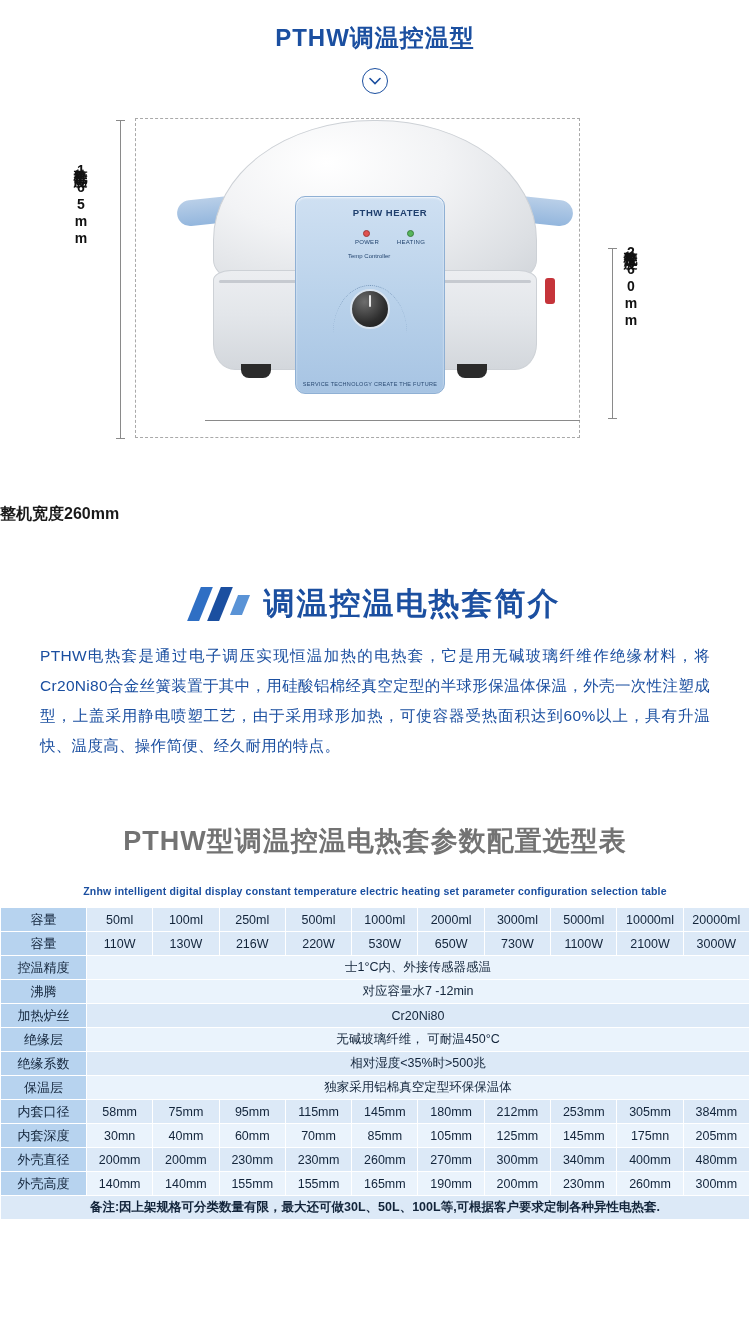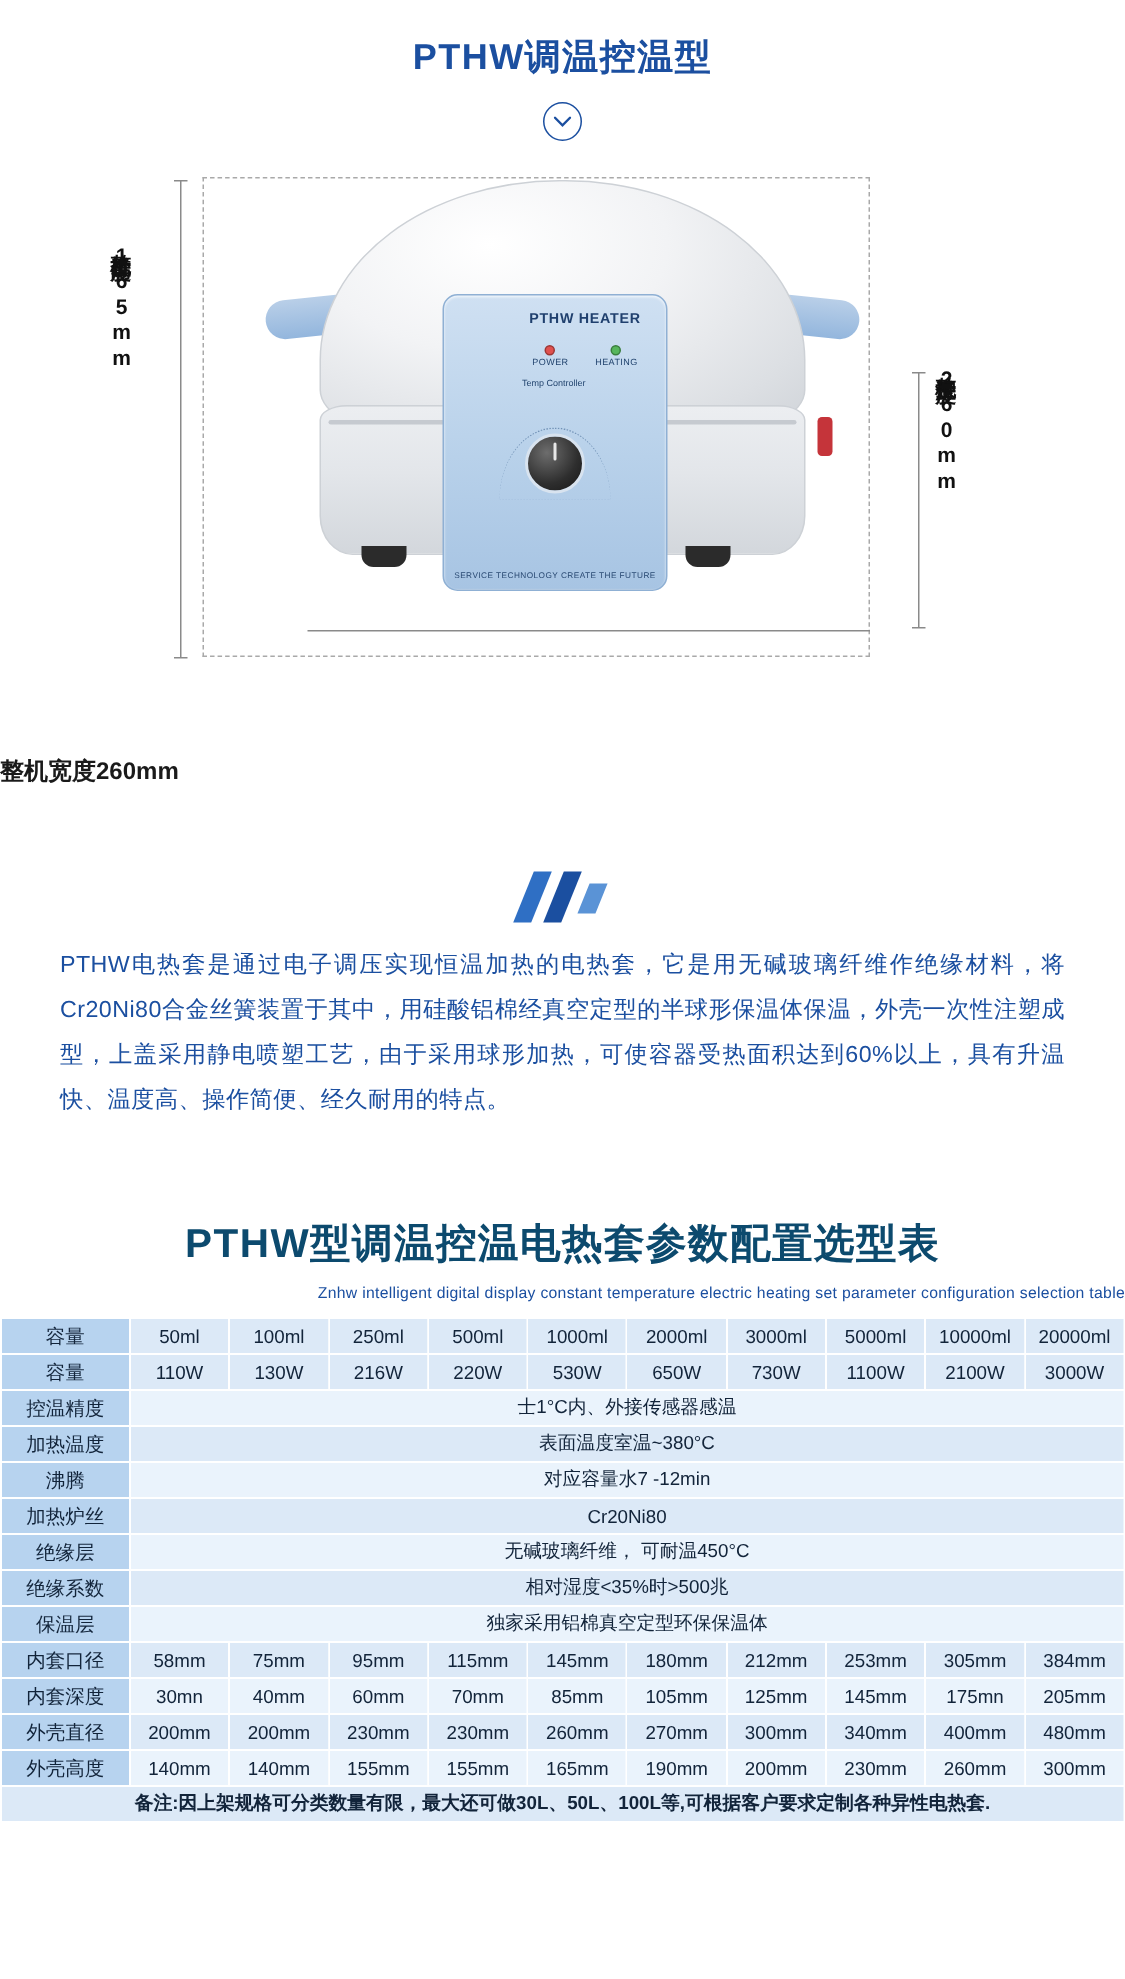"调温控温电热套简介" span.intro-title { html: none -> <span>调温控温电热套简介</span> }
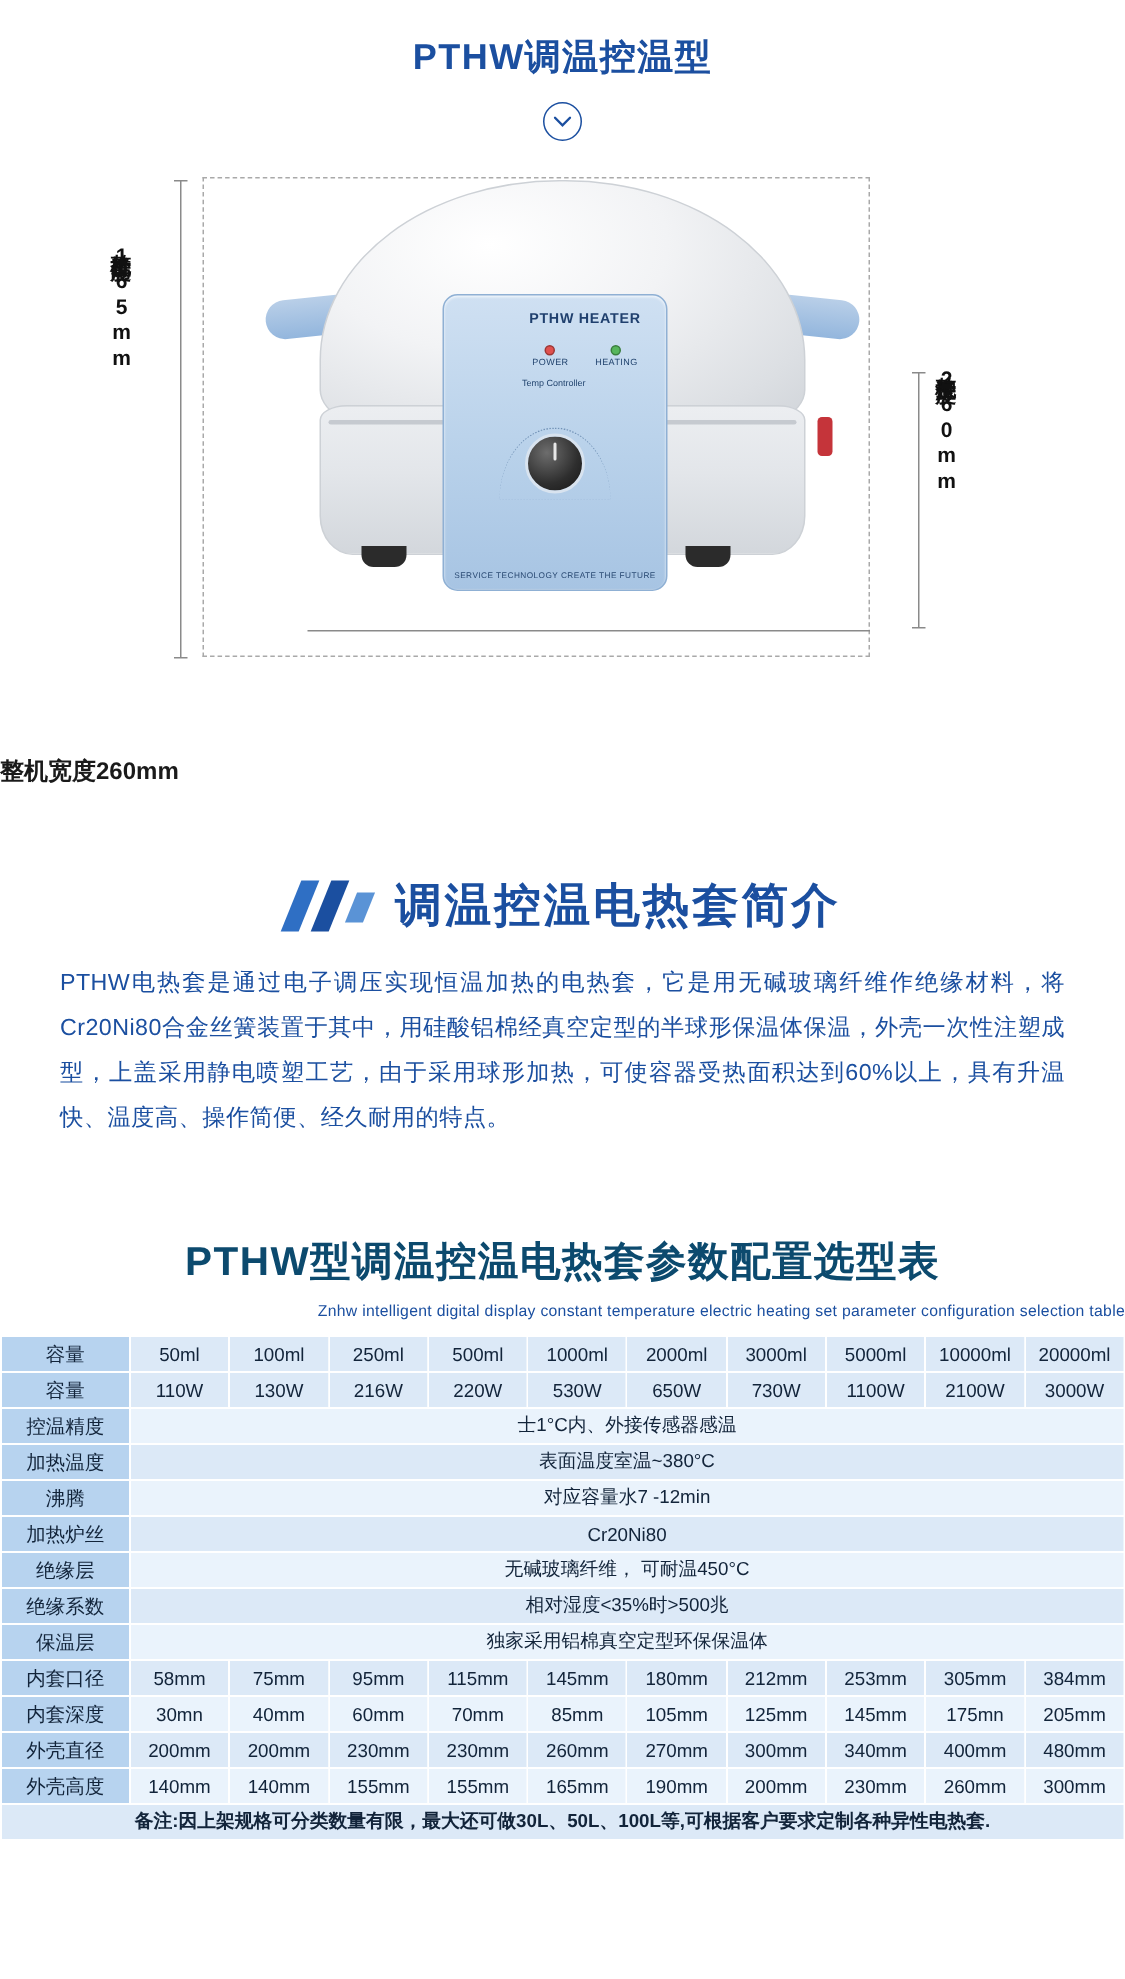"PTHW型调温控温电热套参数配置选型表" .spec-title { color: #0c4a6e -> #737373 }
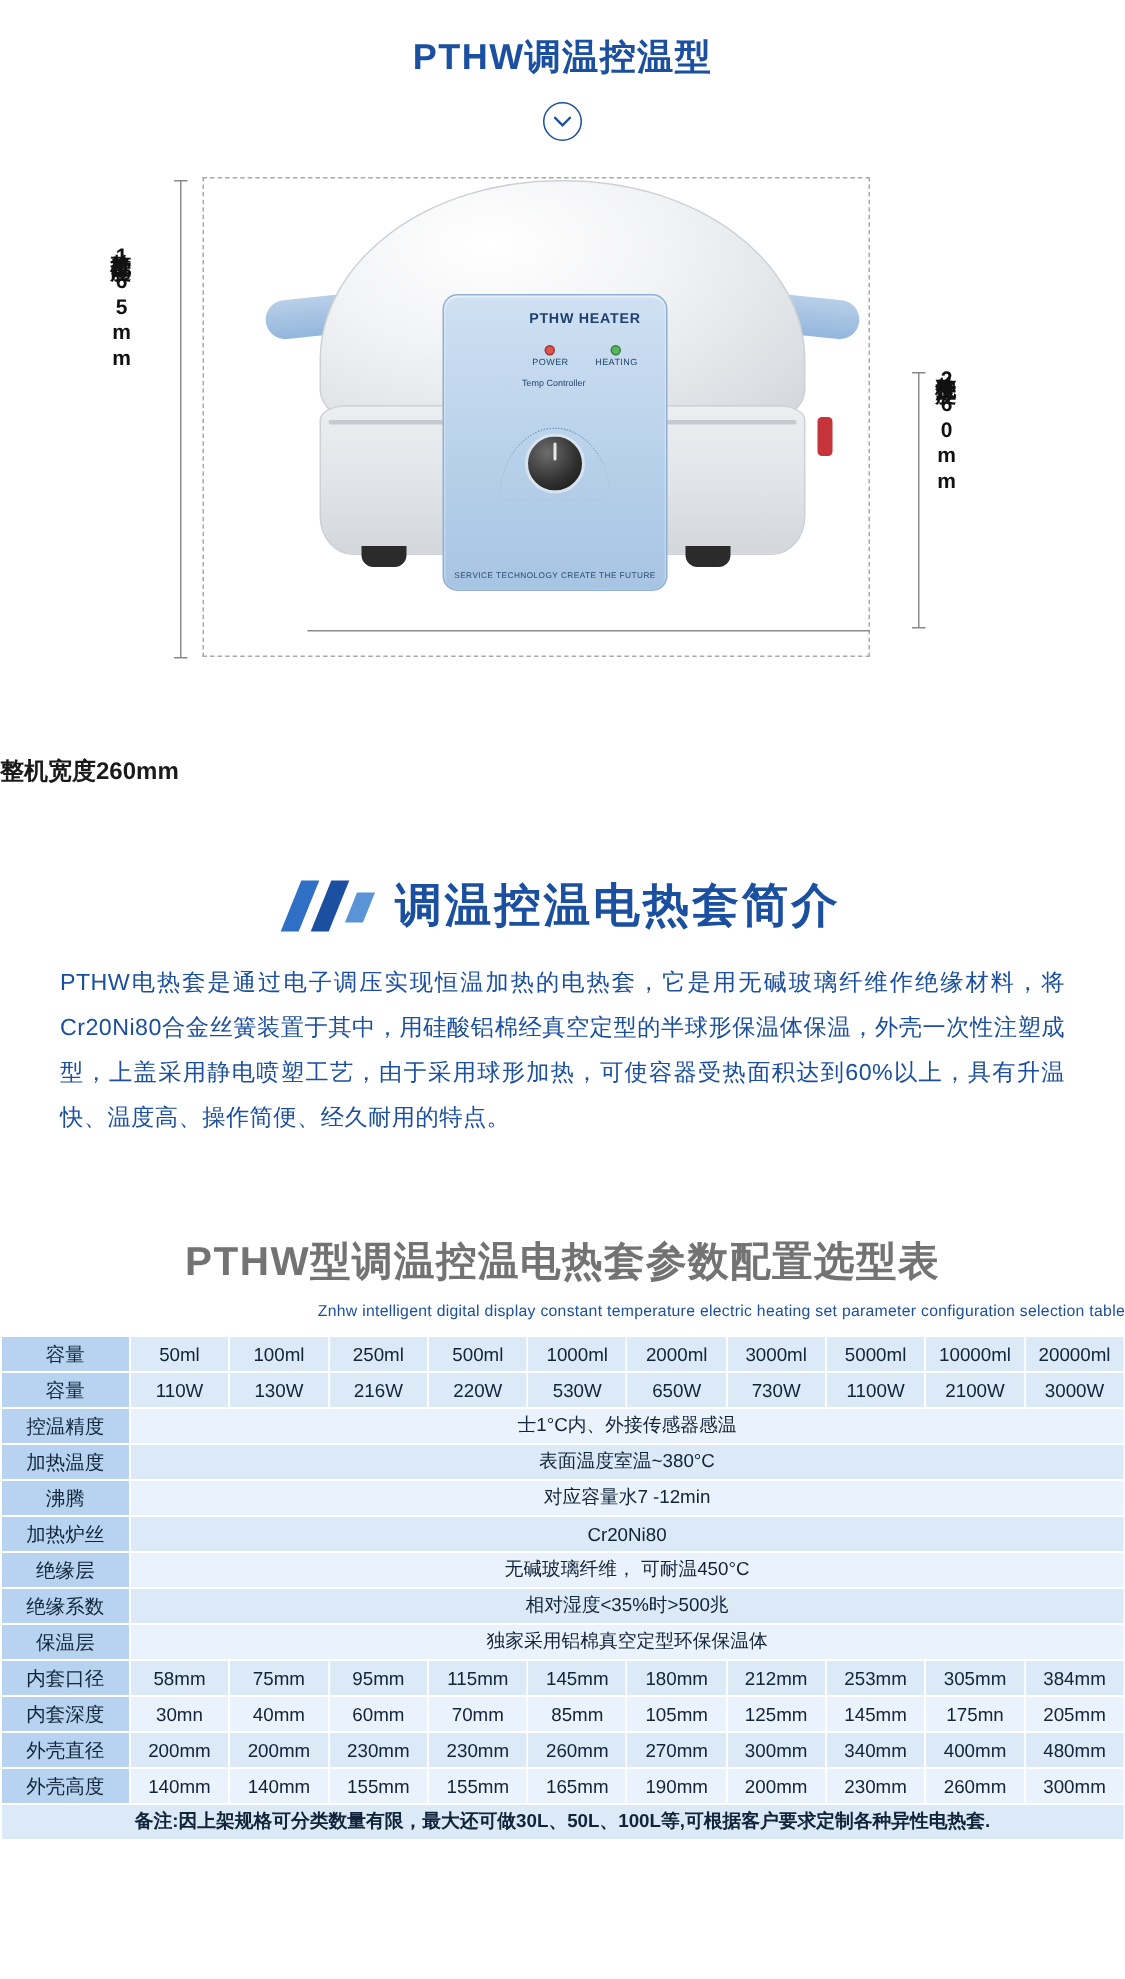"Znhw intelligent digital display" .spec-sub { font-weight: normal -> bold; margin-top: 9px -> 26px; text-align: right -> center }
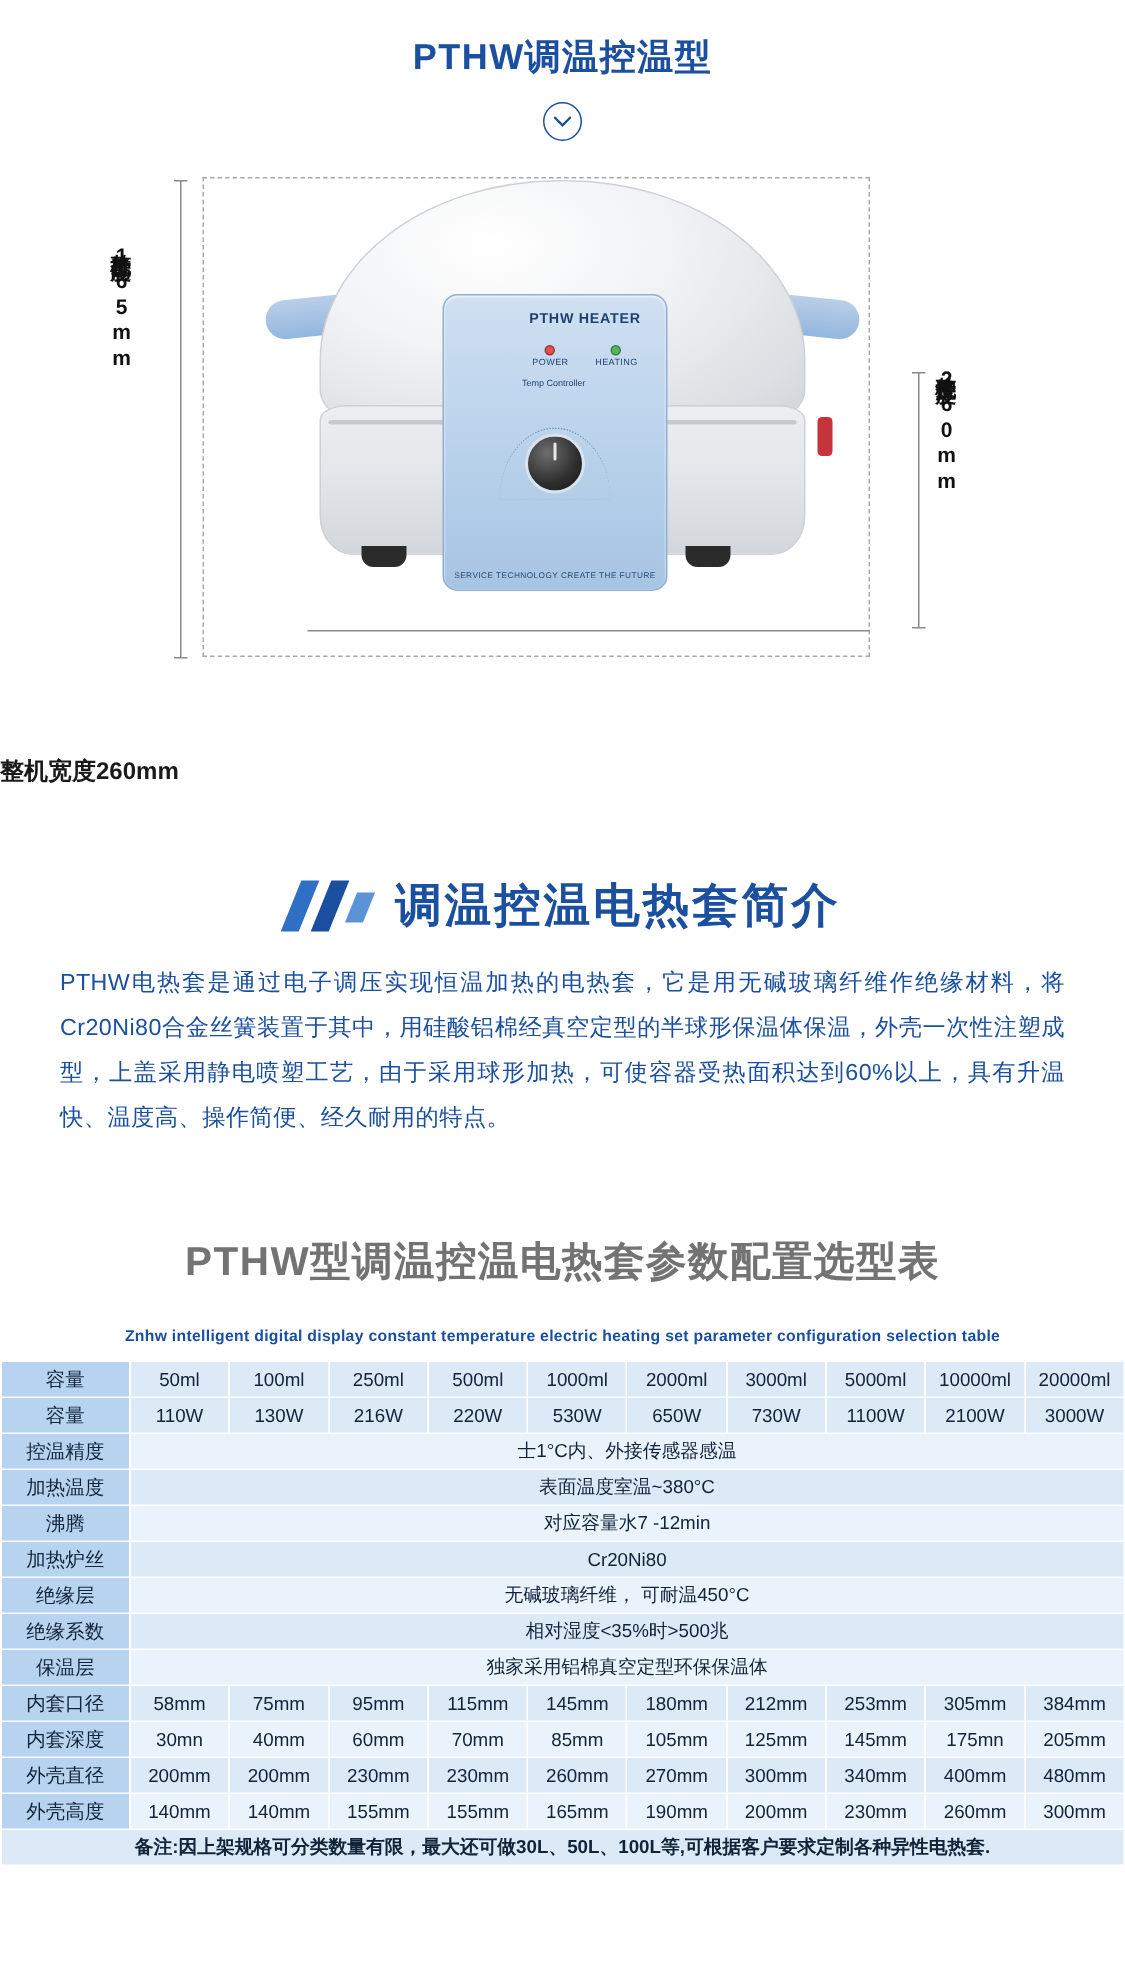"加热温度" tr { html: <tr> <td>加热温度</td> <td>表面温度室温~380°C</td> </tr> -> none }
